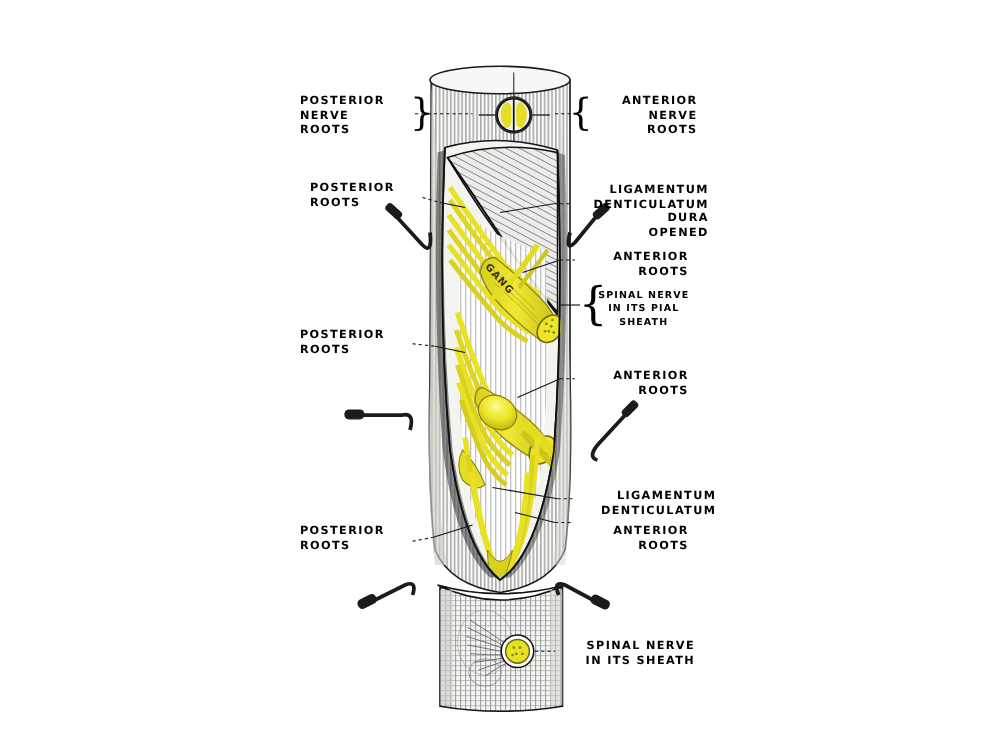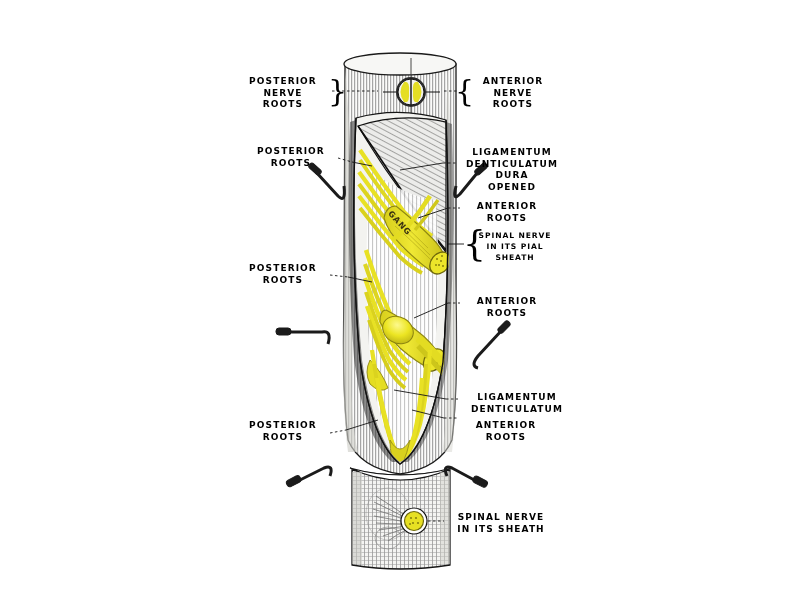"POSTERIOR" .lbl-r { text-align: center -> left }
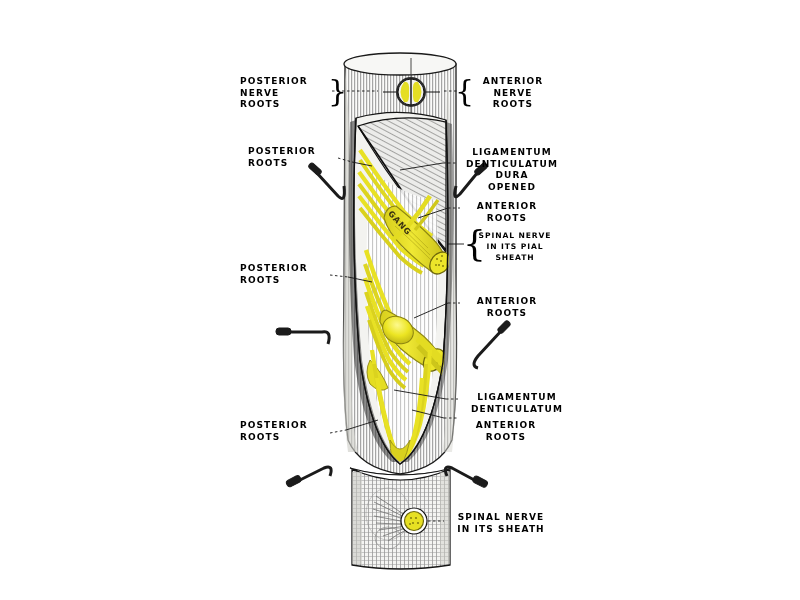"ANTERIOR" .lbl-l { text-align: center -> right }
